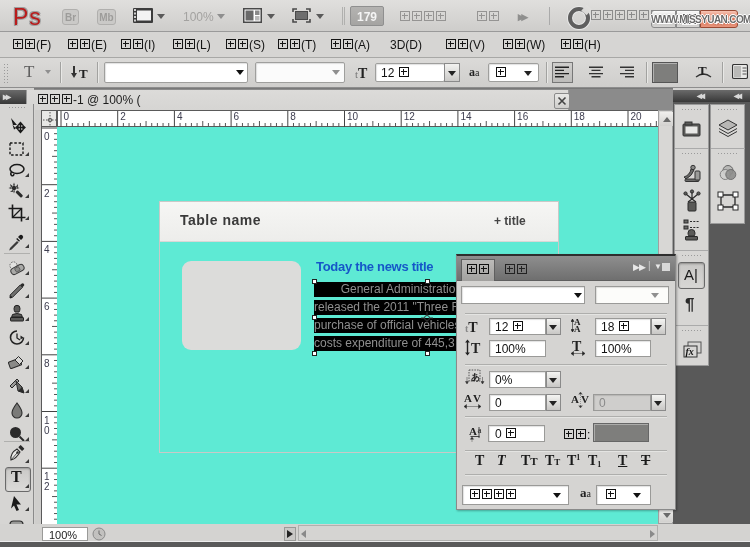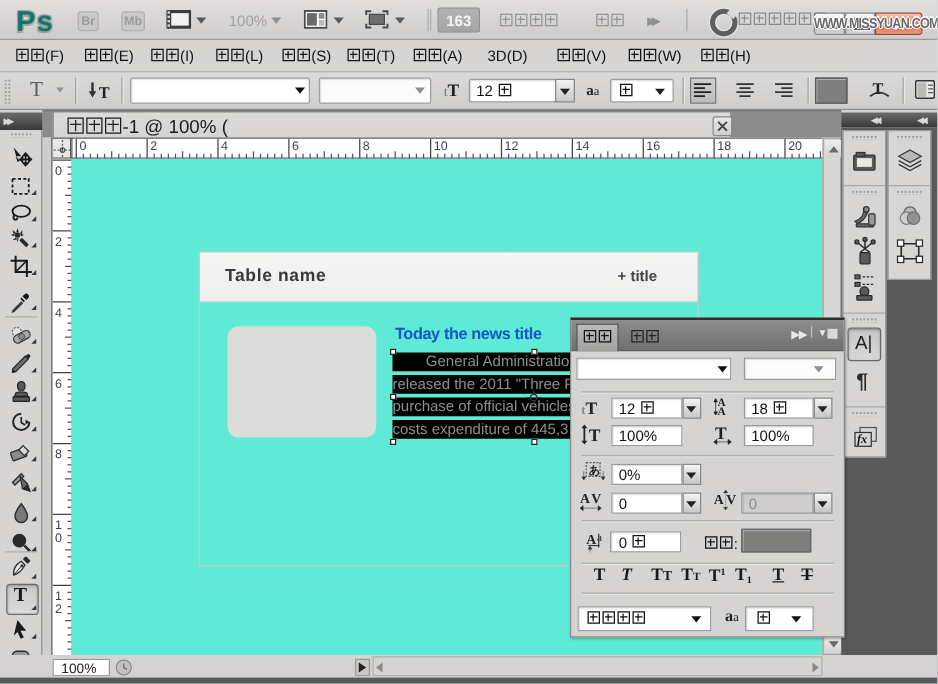"Ps" #pslogo { color: #0f766e -> #b91c1c; font-weight: bold -> normal }
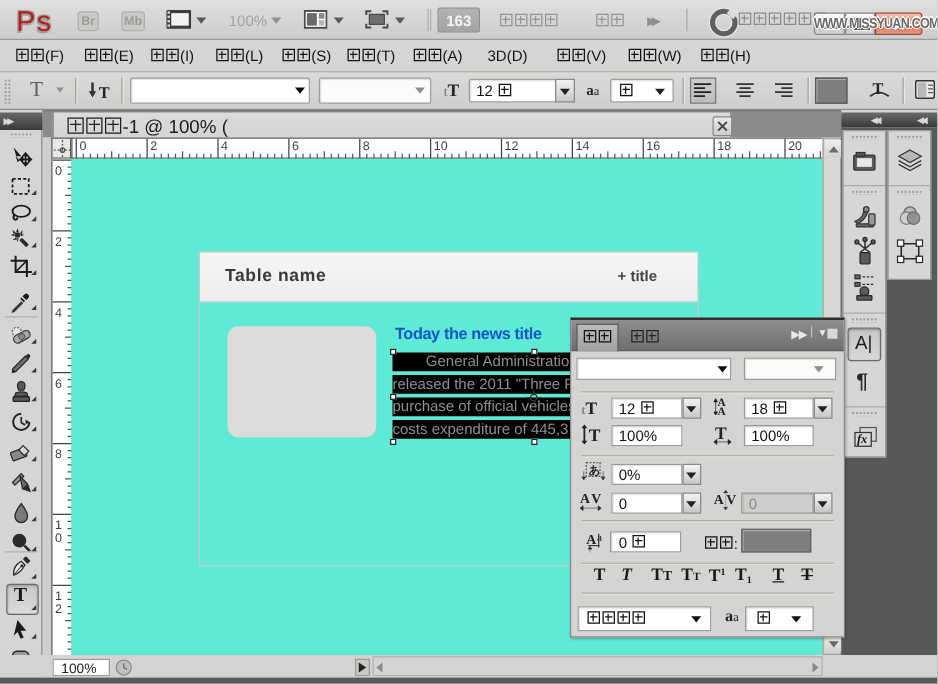"163" div.abs { text: 163 -> 179 }
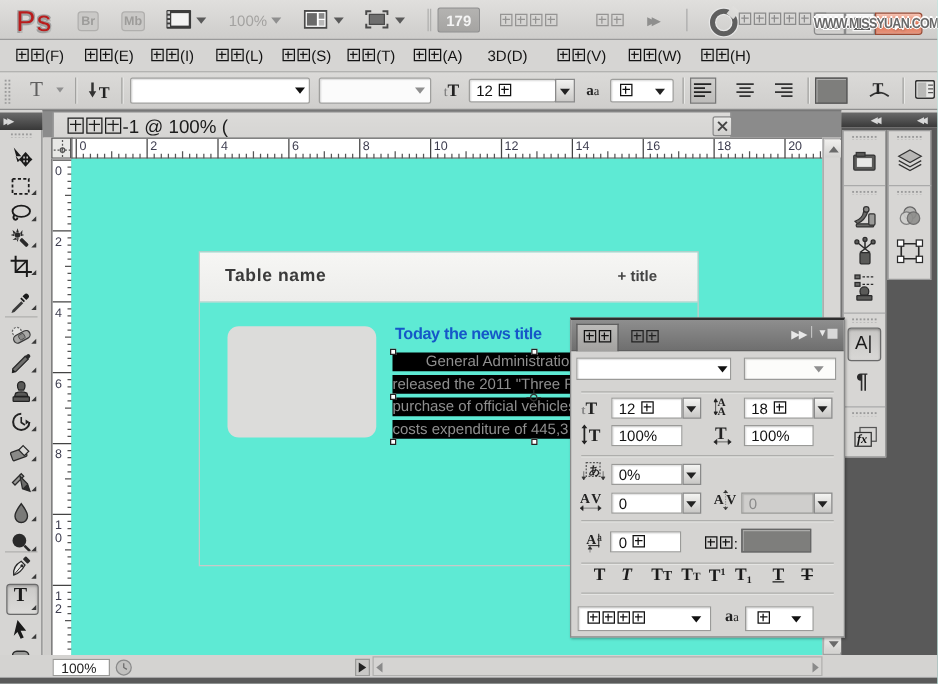"-1 @ 100% (" #doctab { font-size: 15px -> 12px; left: 42px -> 26px }
